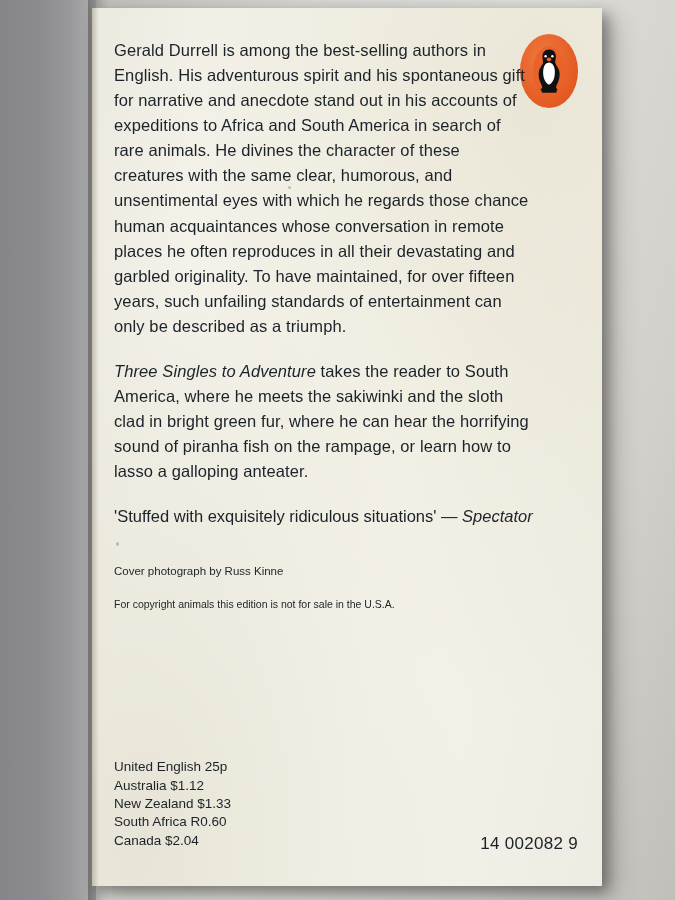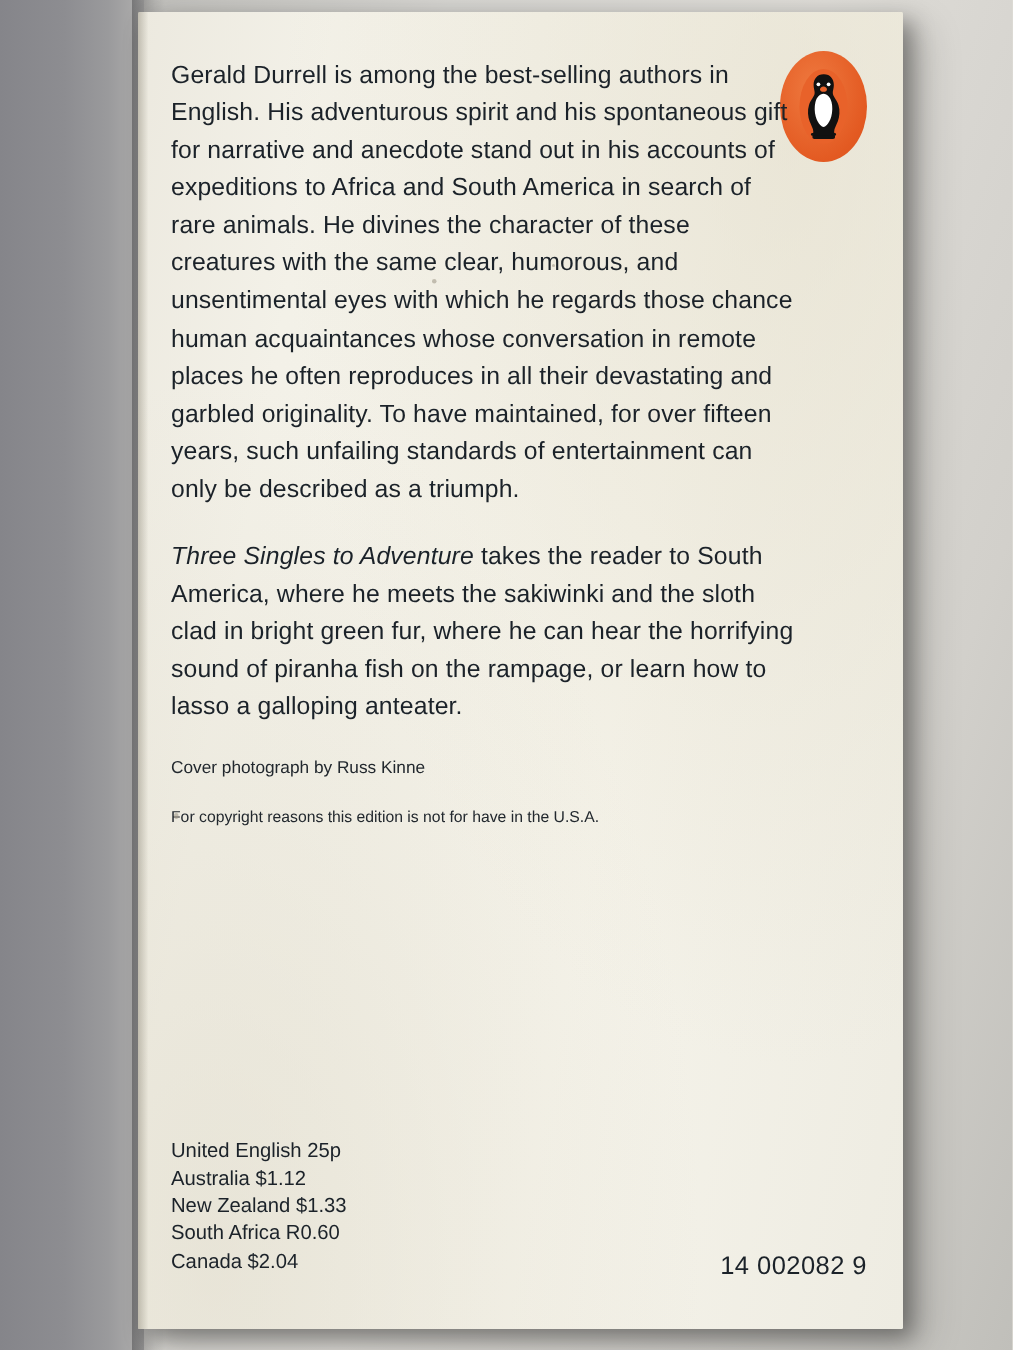"'Stuffed with exquisitely ridiculous" p.quote { html: none -> <p><span>'Stuffed with exquisitely ridiculous situations' — </span><span>Spectator</span></p> }
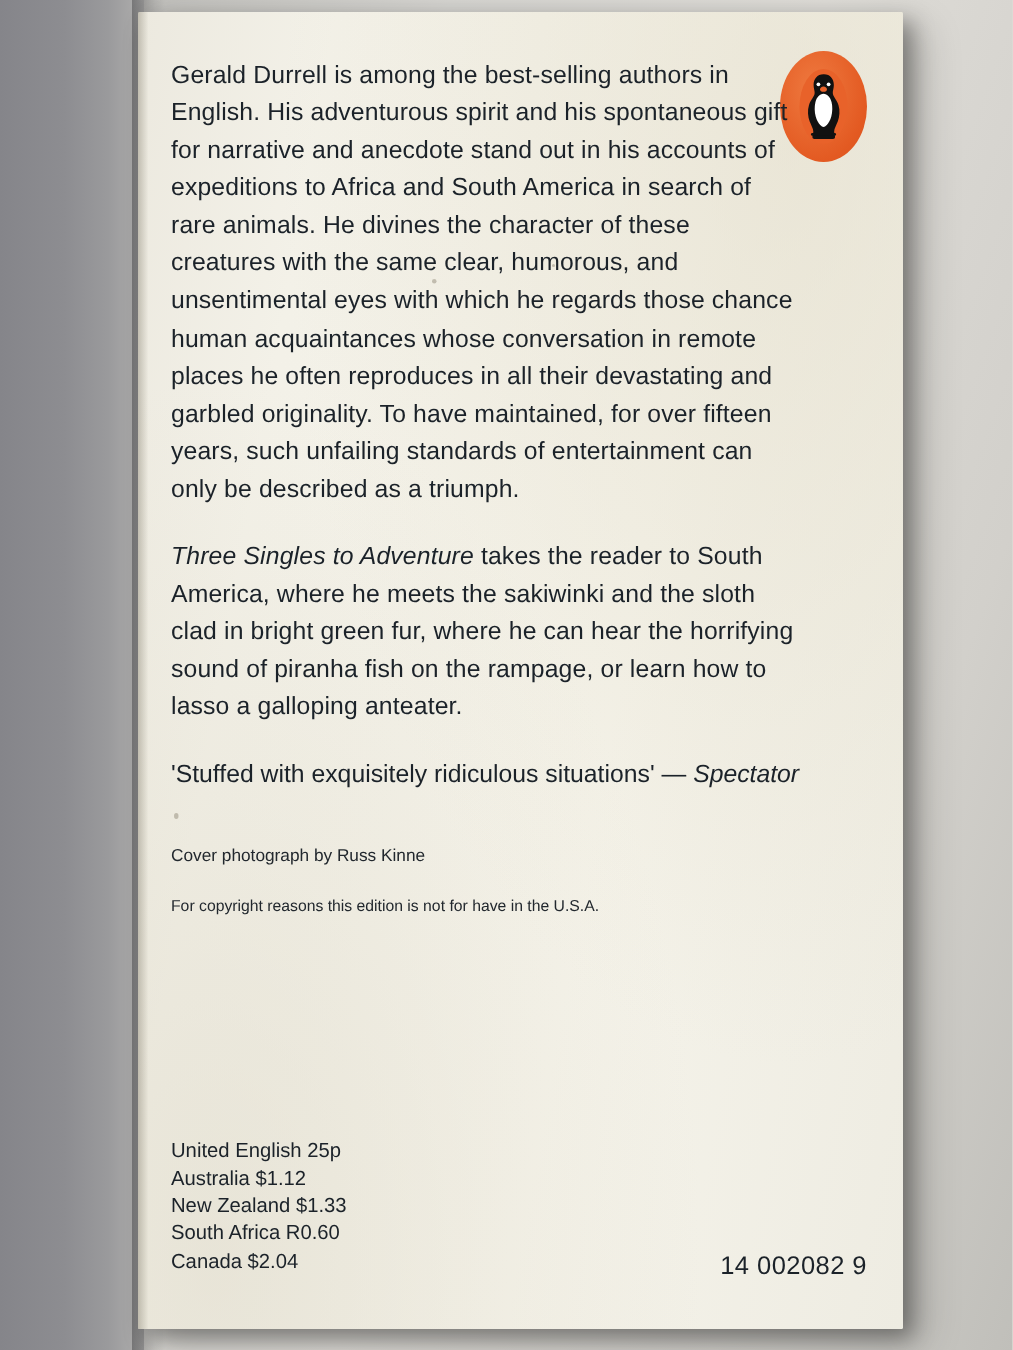"For copyright reasons this edition" p.copyright { text: reasons this edition is not for have -> animals this edition is not for sale }
